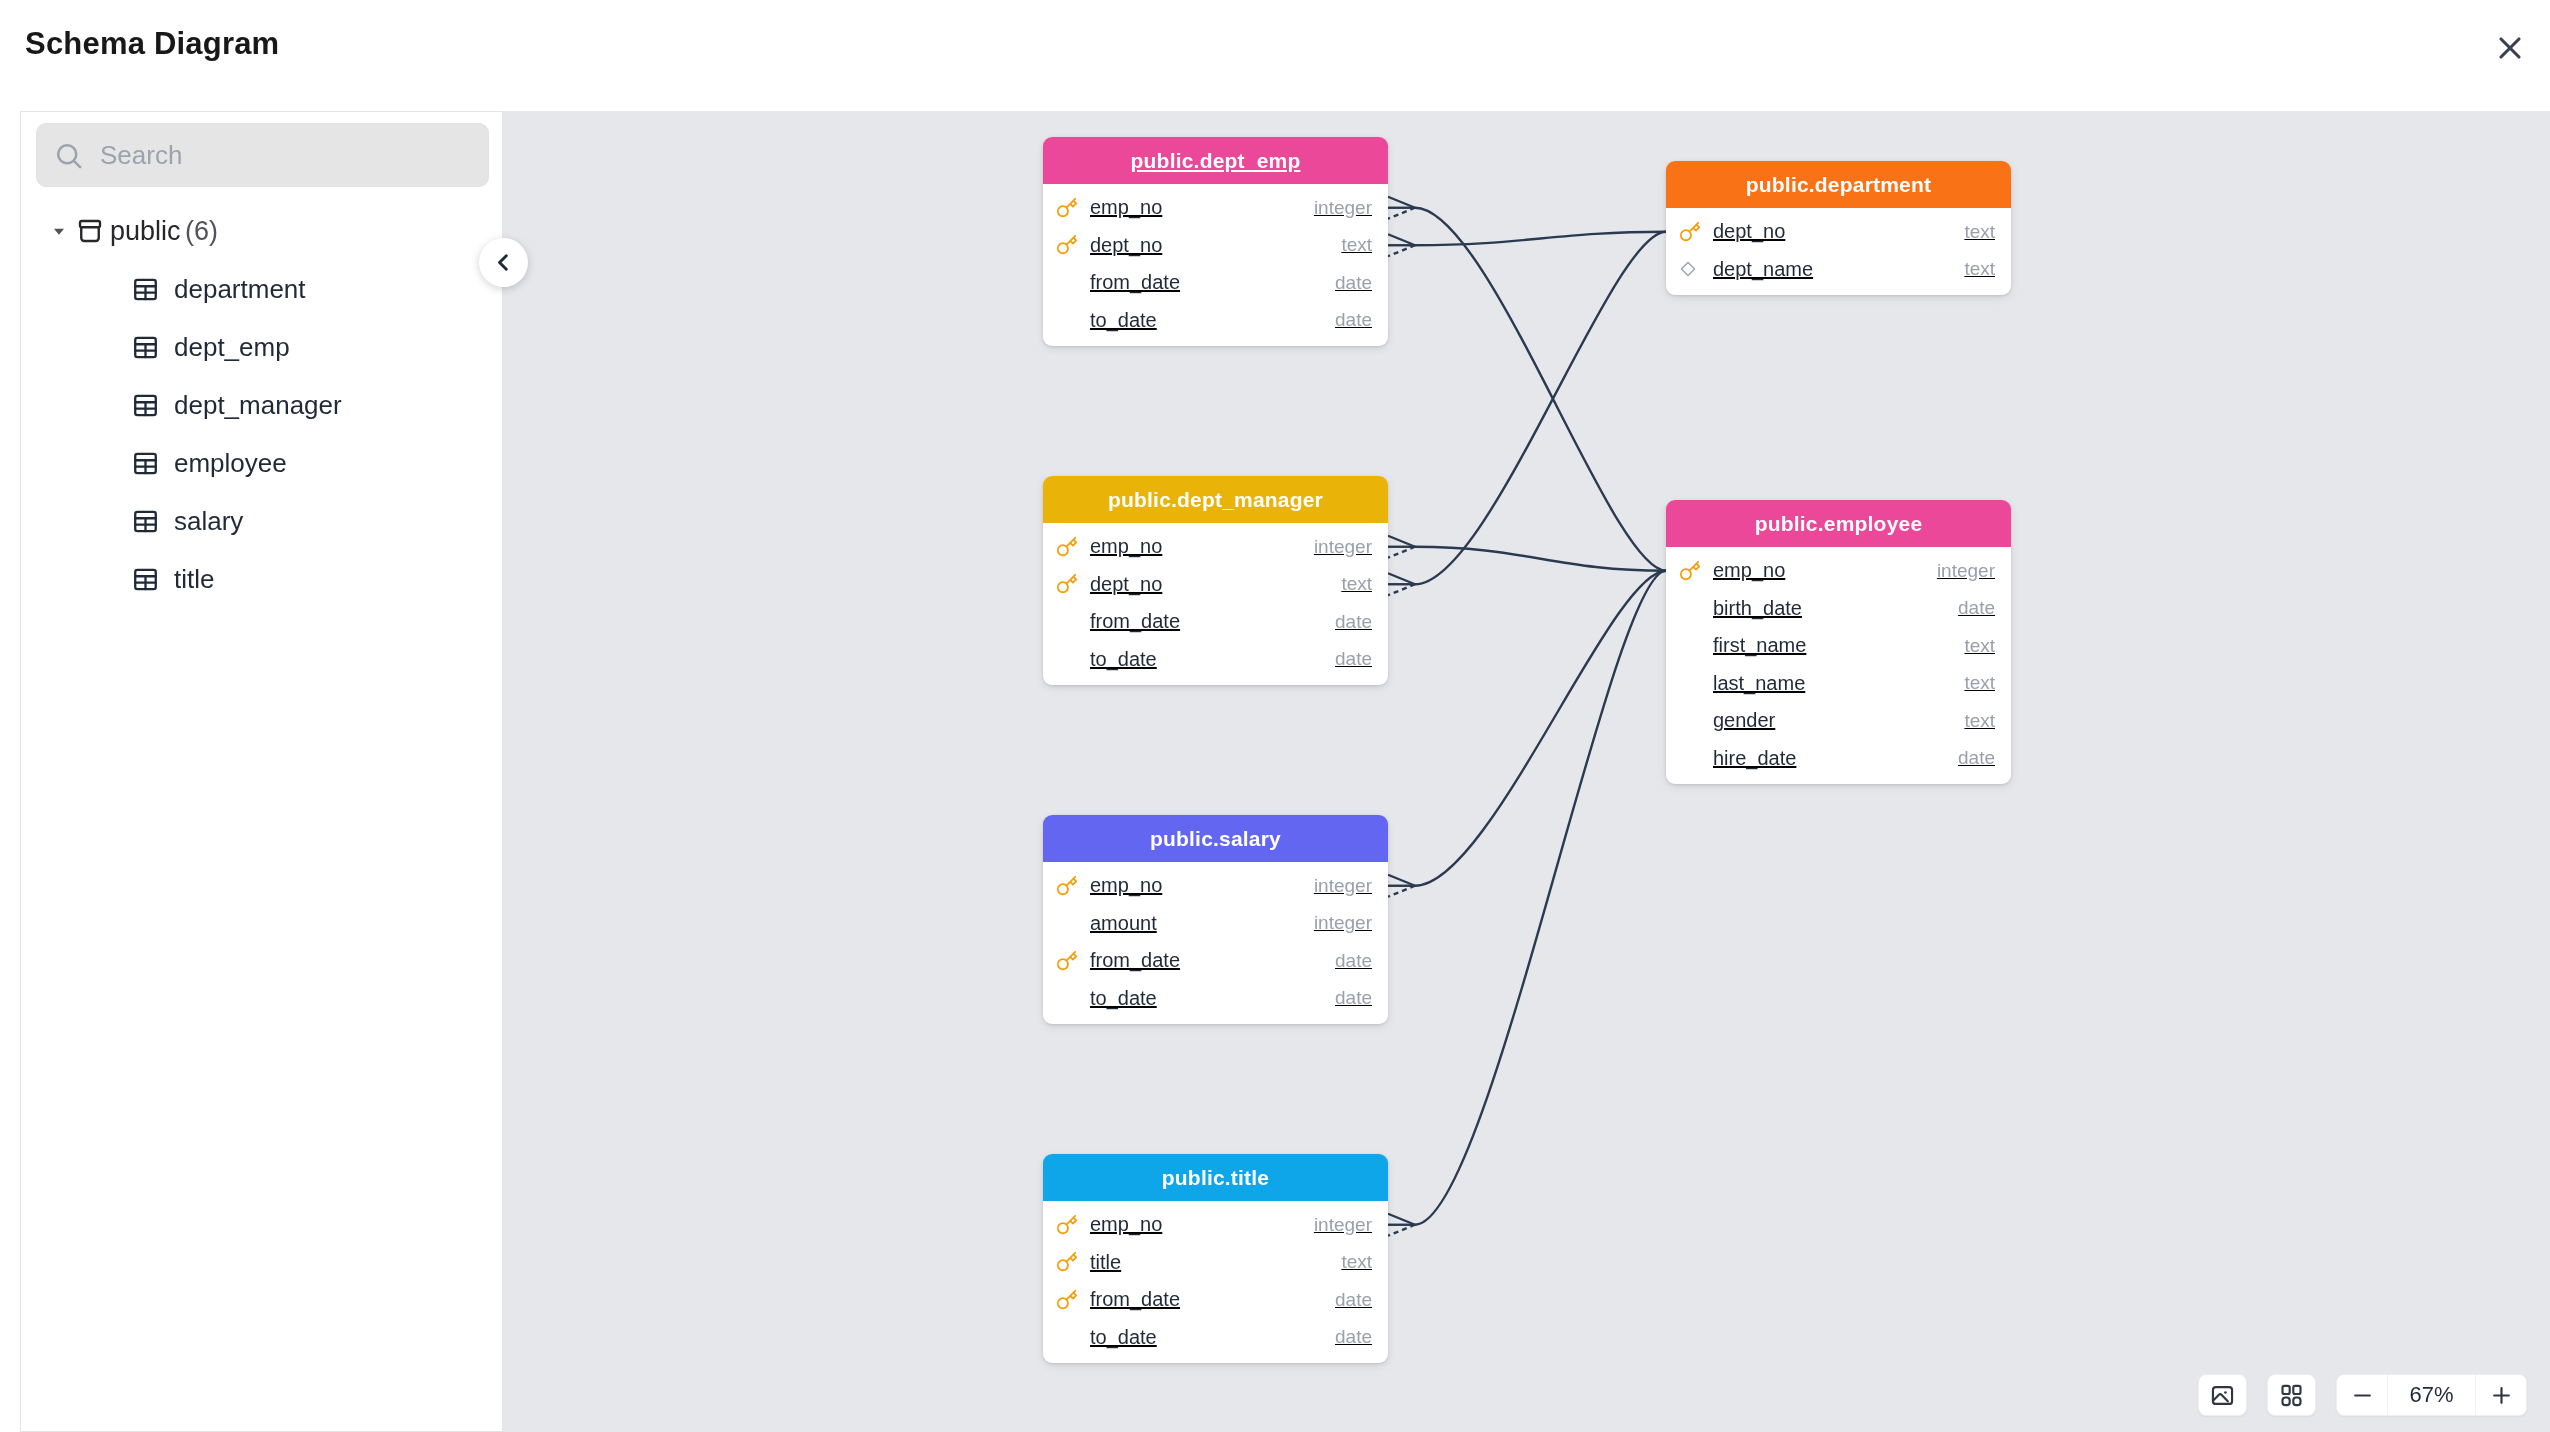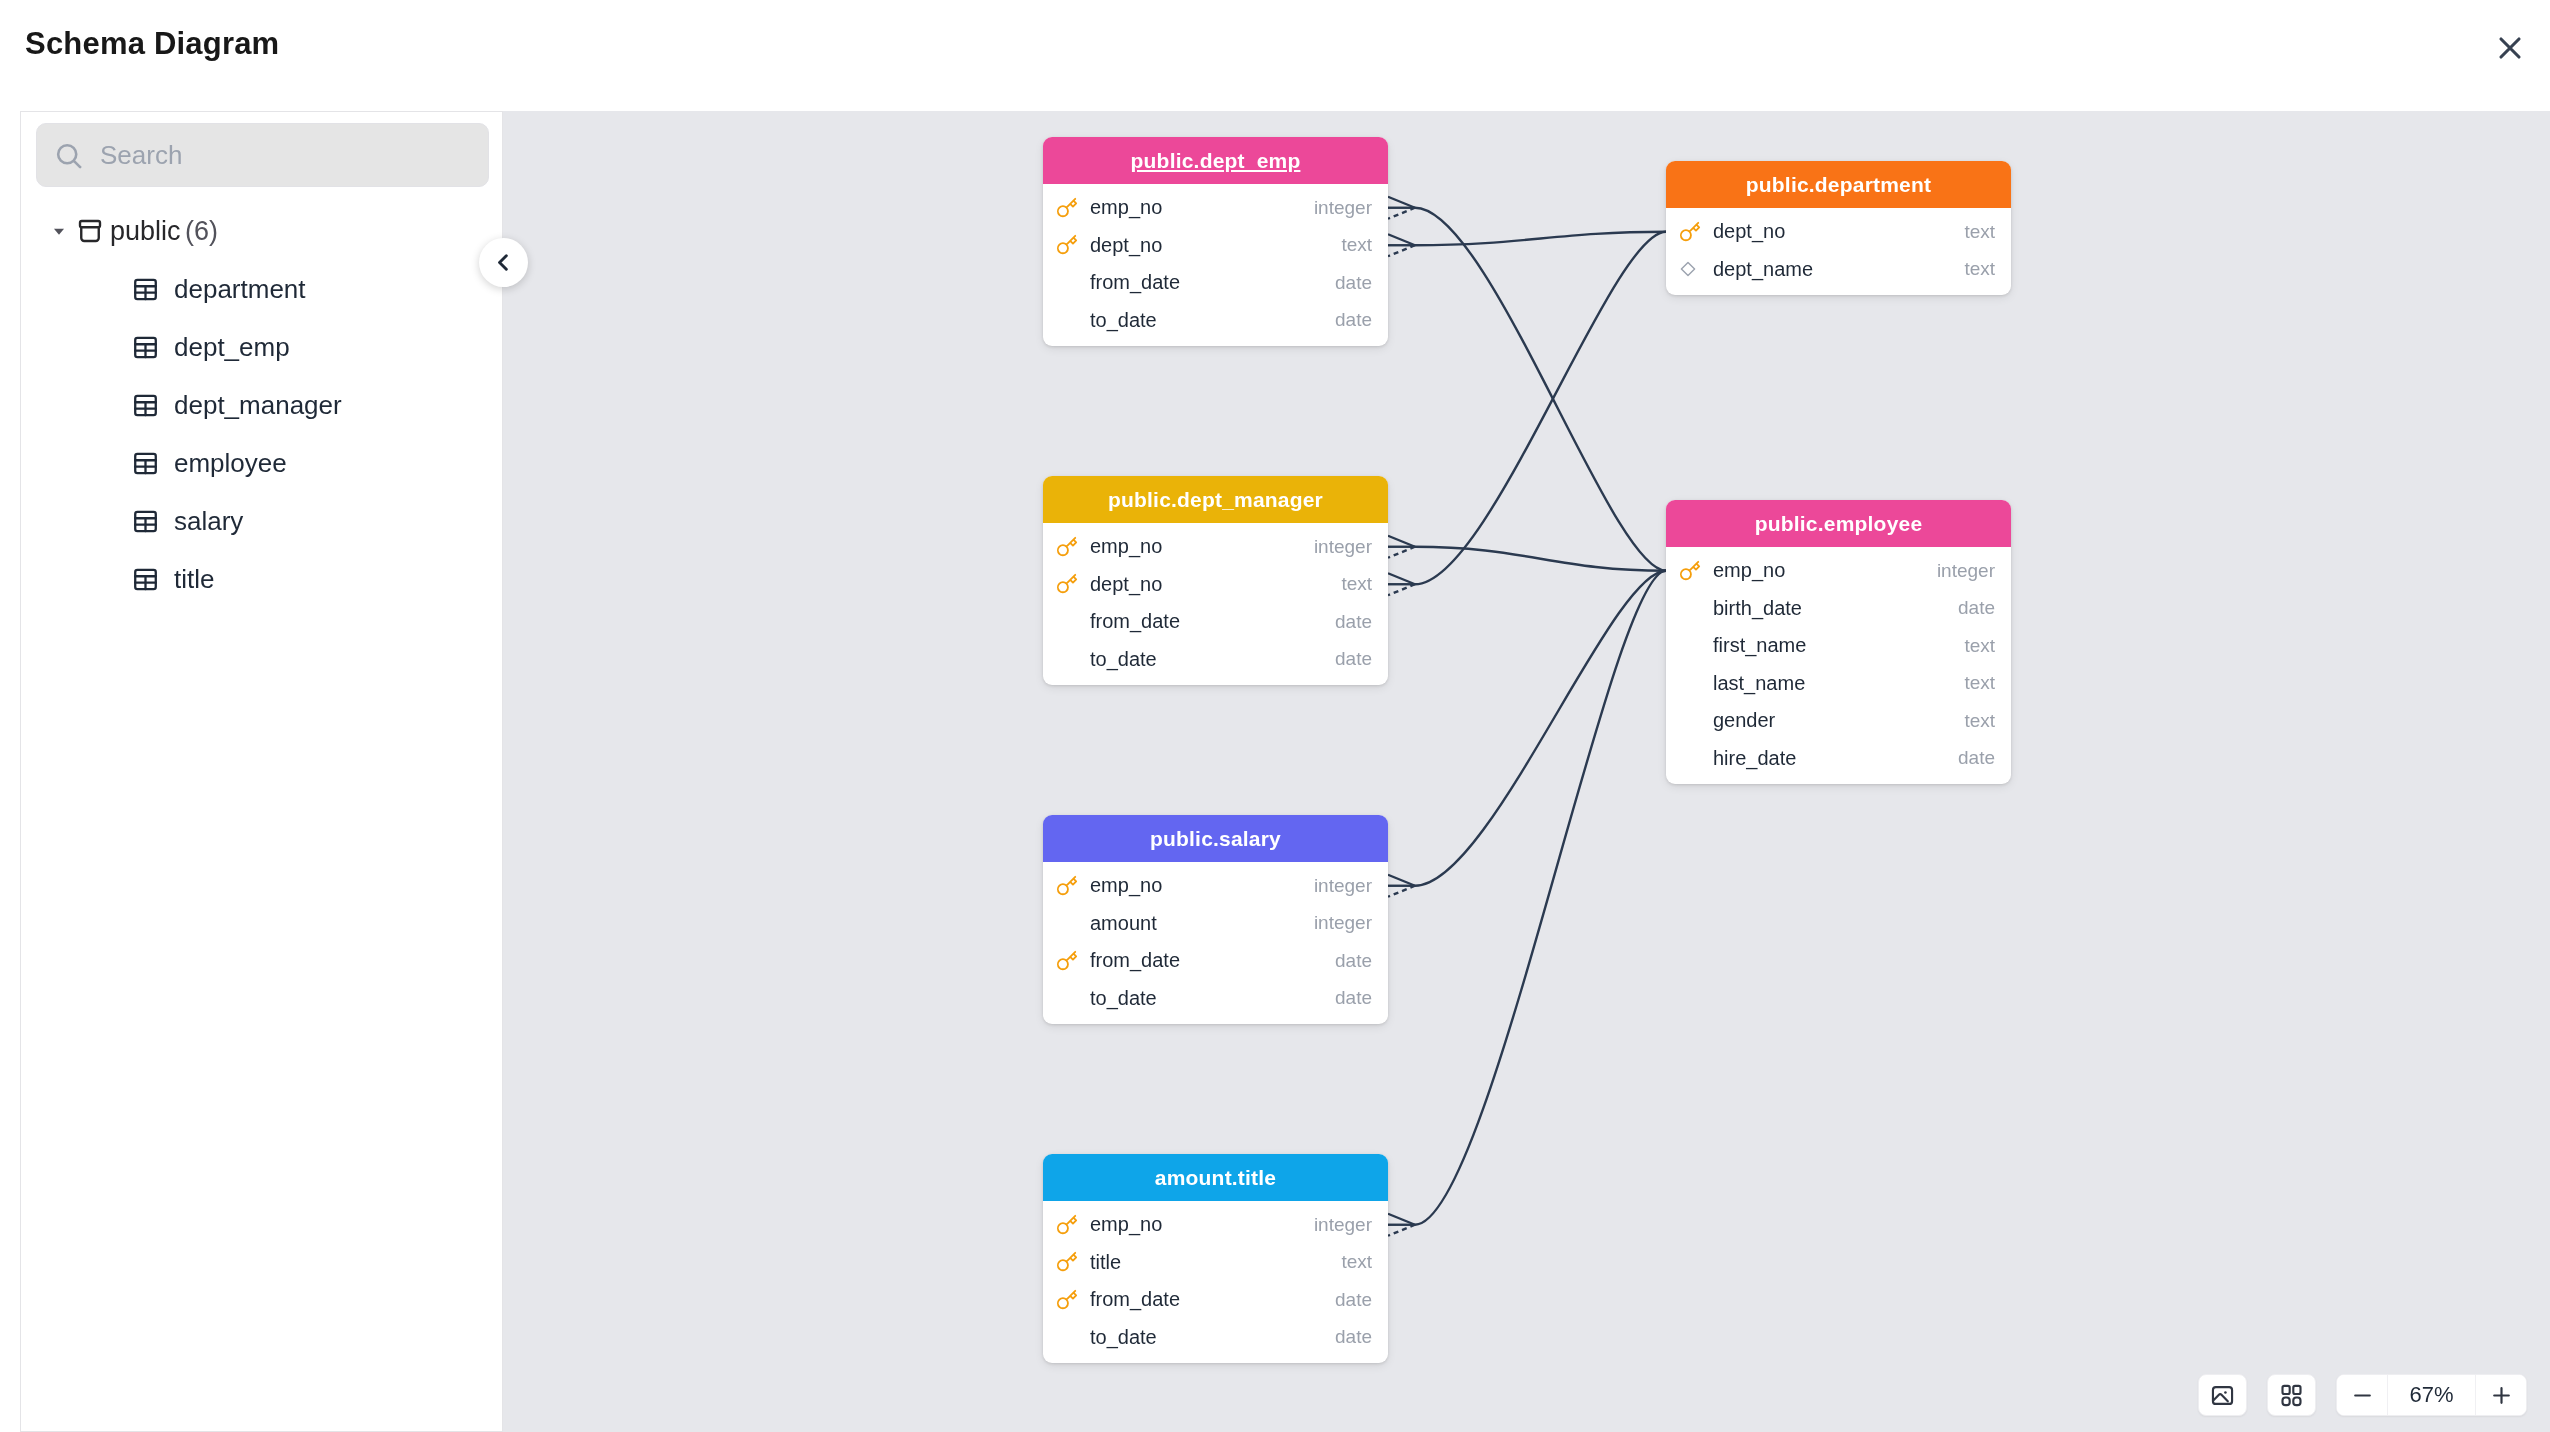"emp_no" .er-rows { text-decoration: none -> underline }
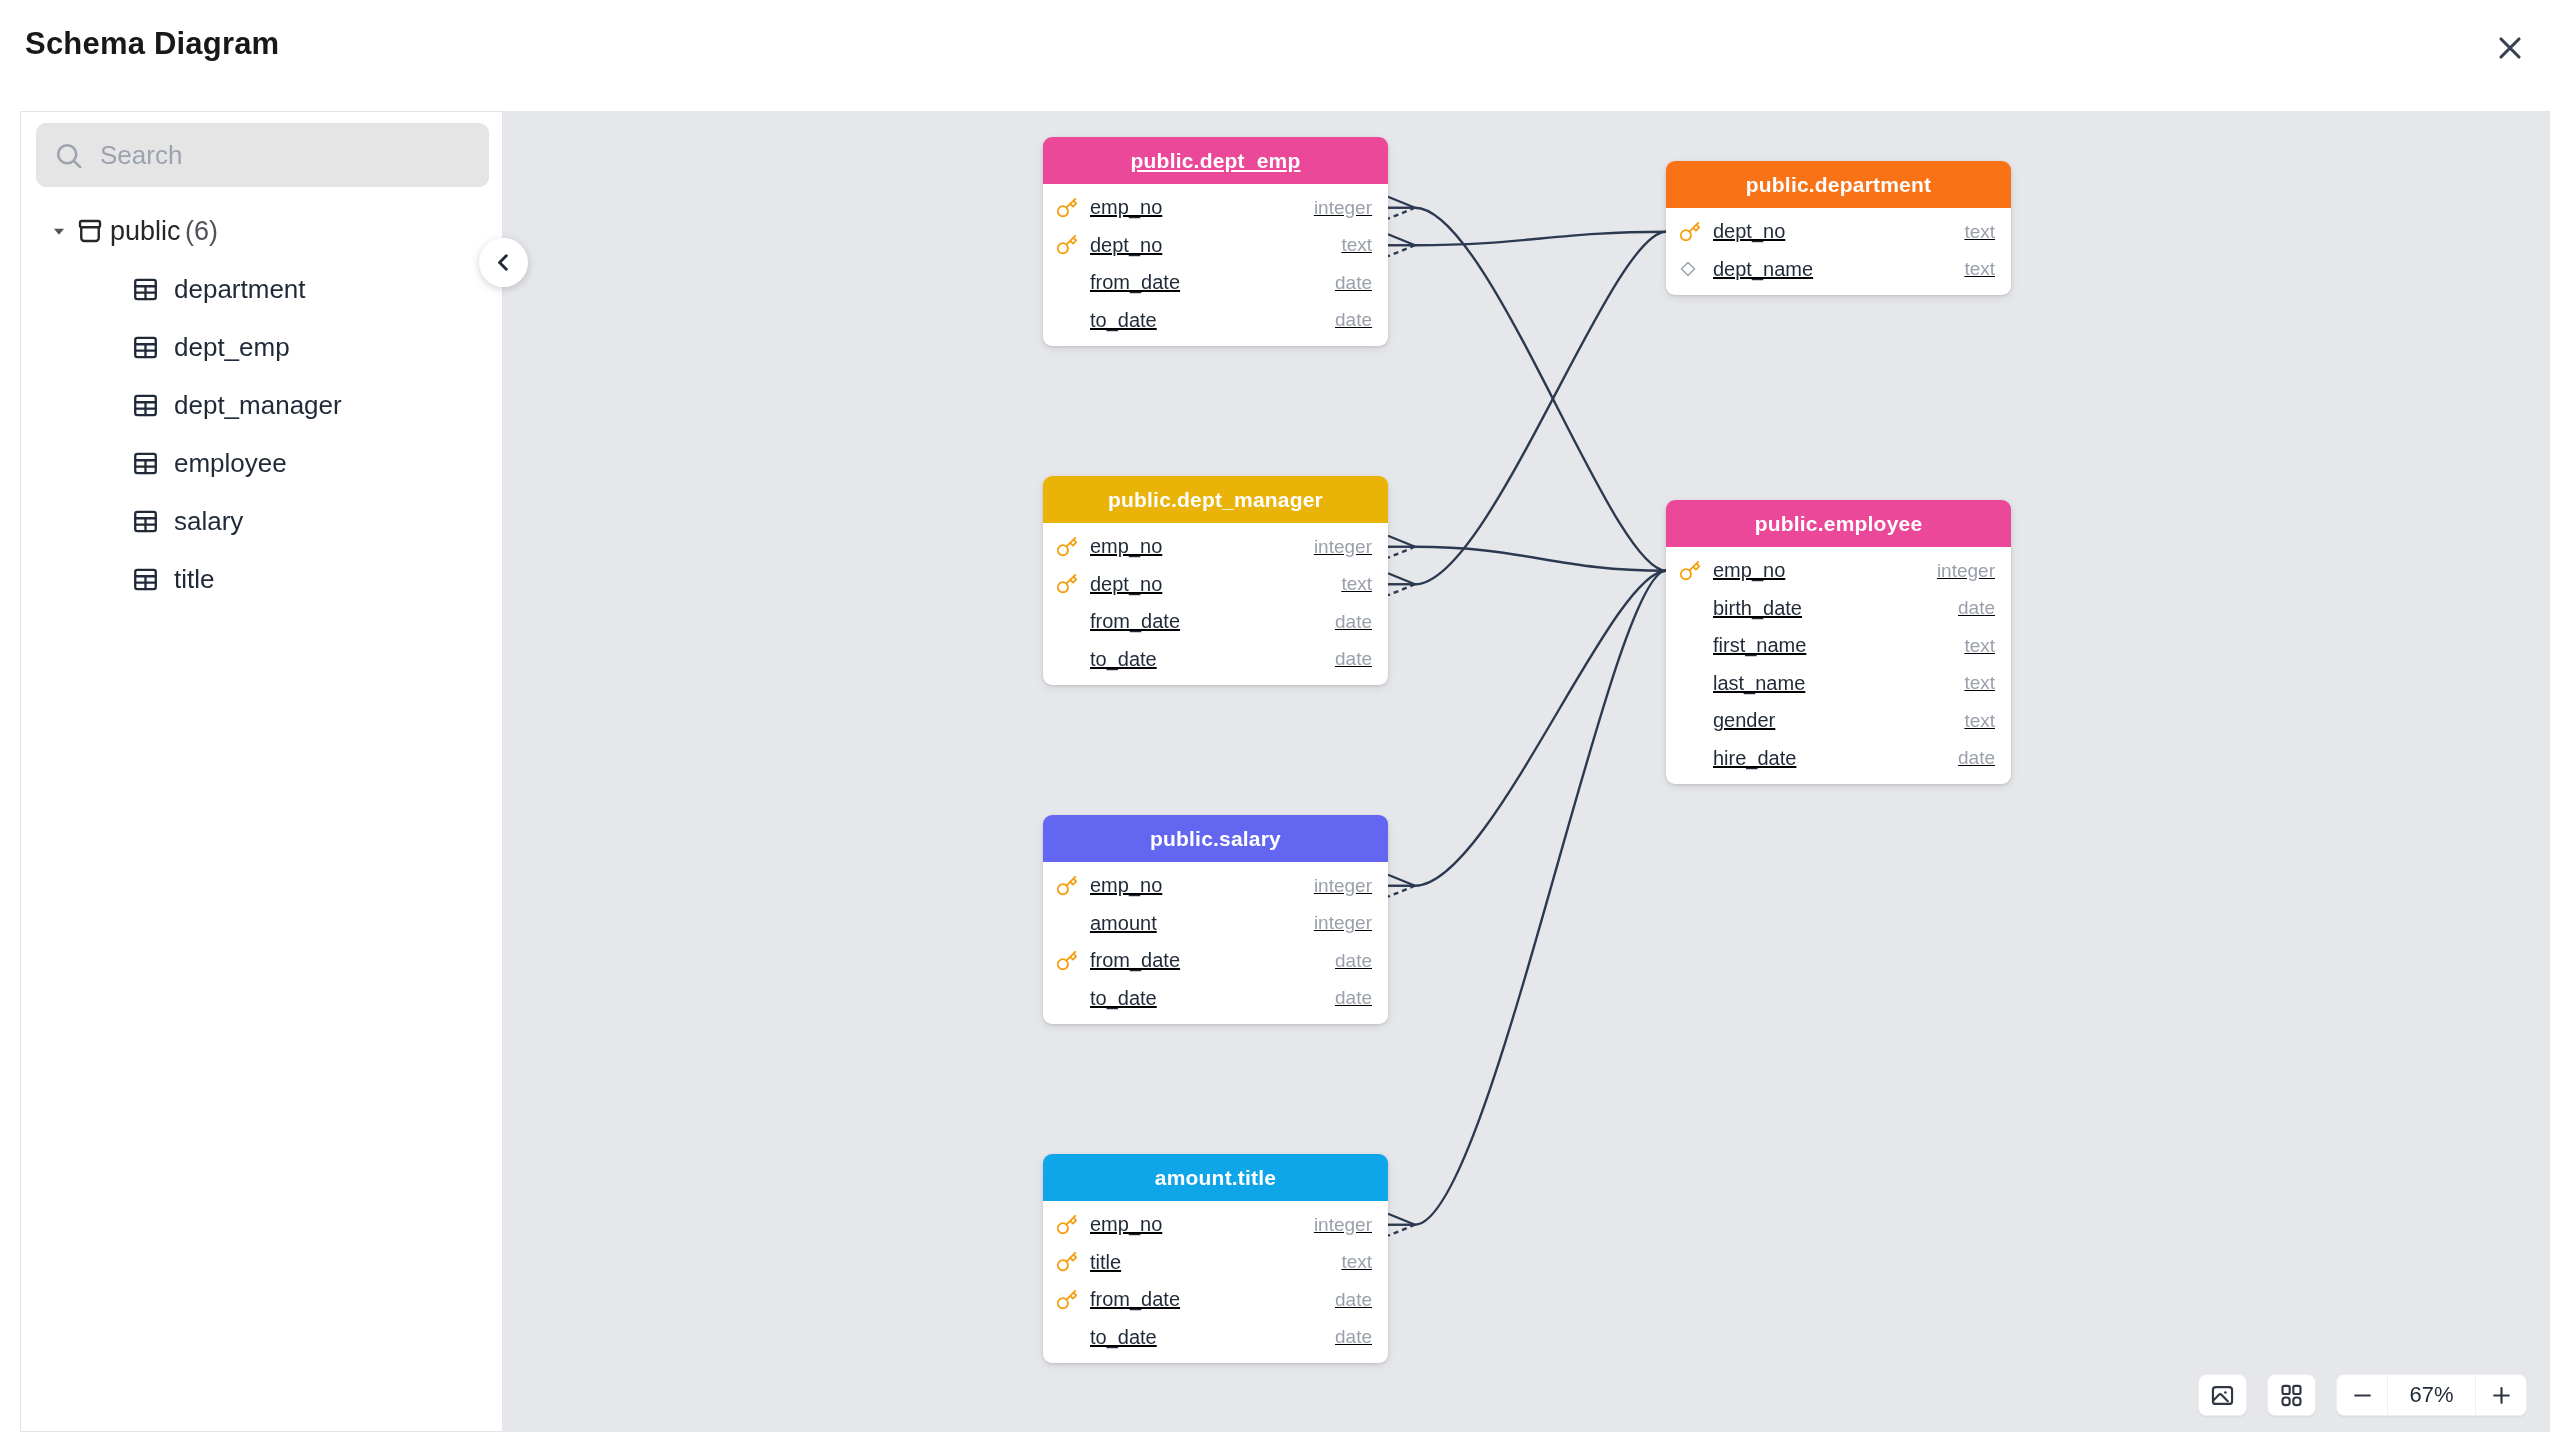"amount.title" div.er-header { text: amount.title -> public.title }
